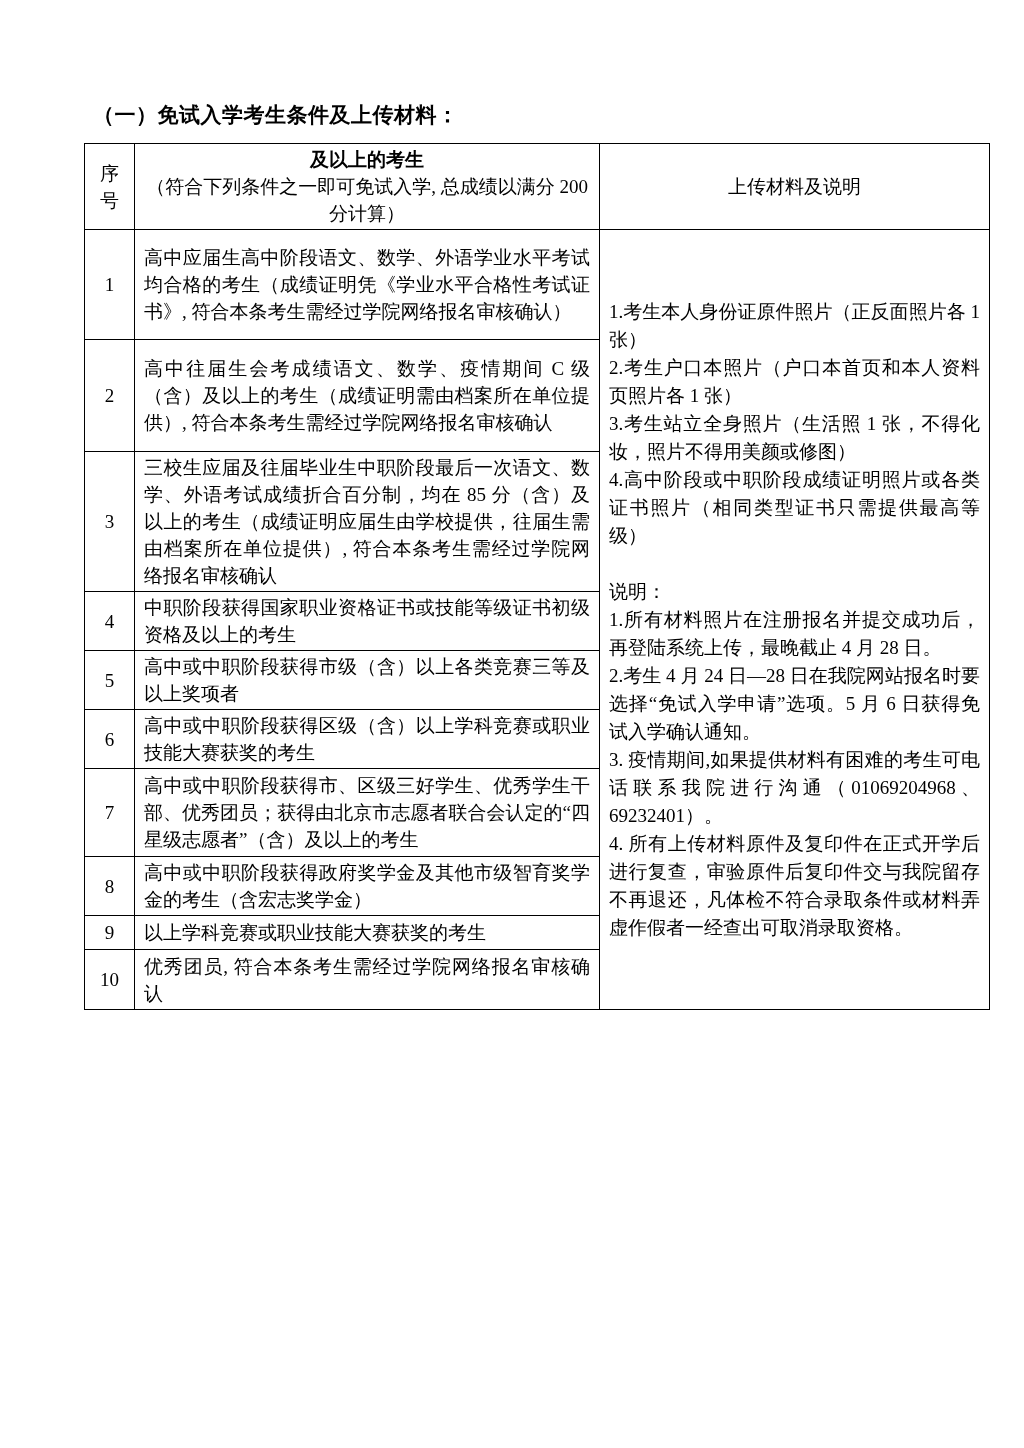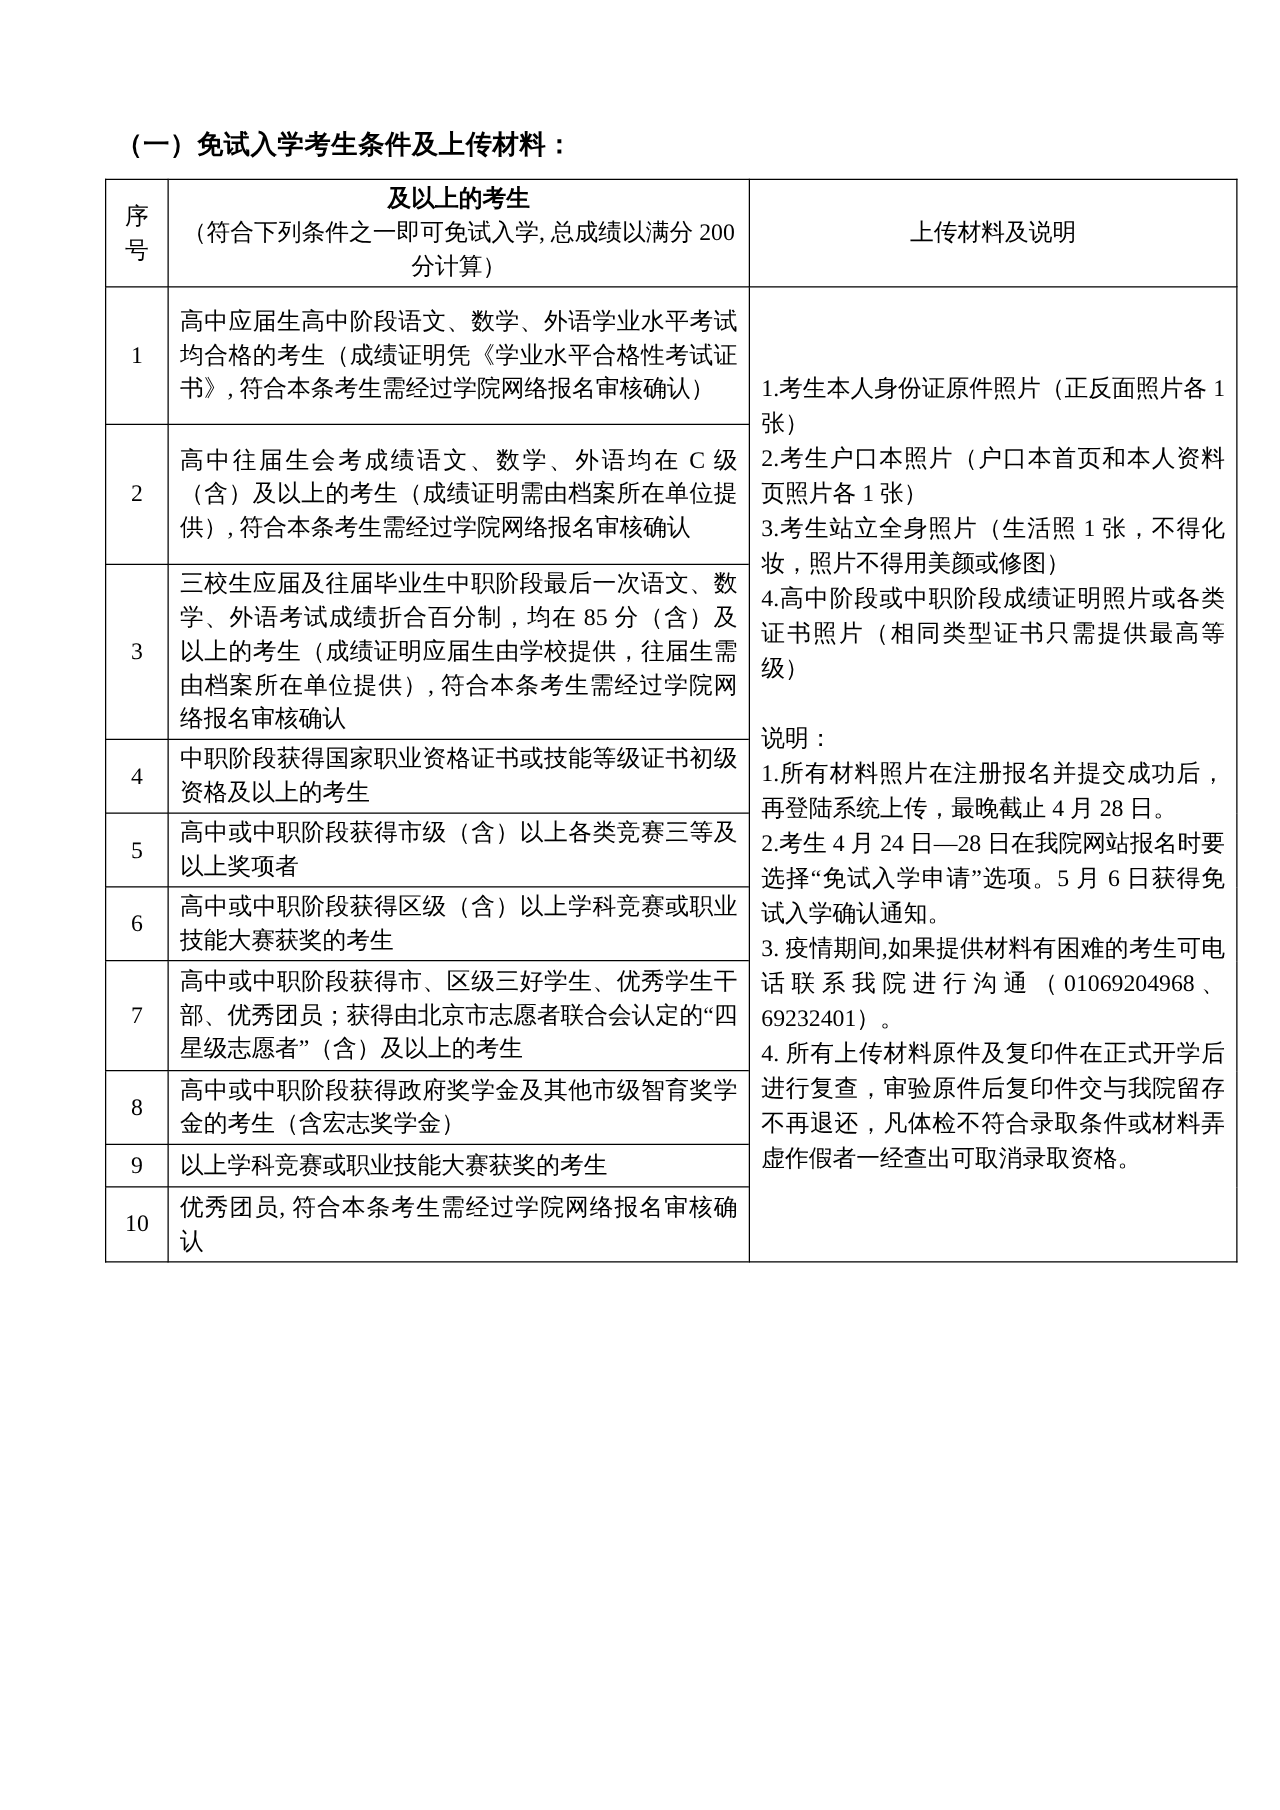"高中往届生会考成绩语文、数学、外语均在 C" td.cond-cell { text: 外语均在 -> 疫情期间 }
